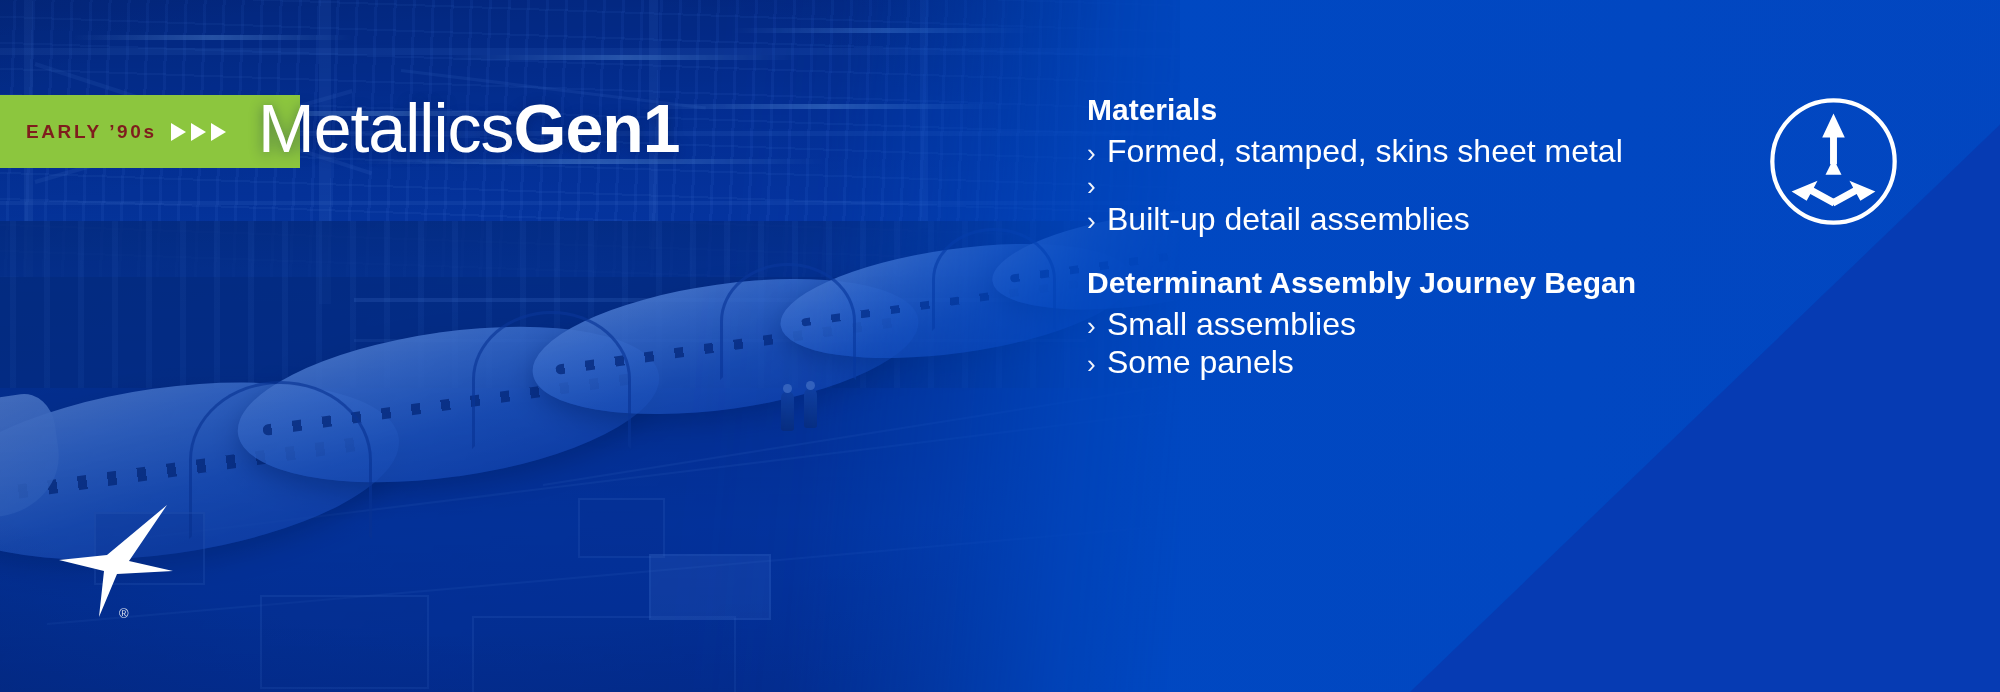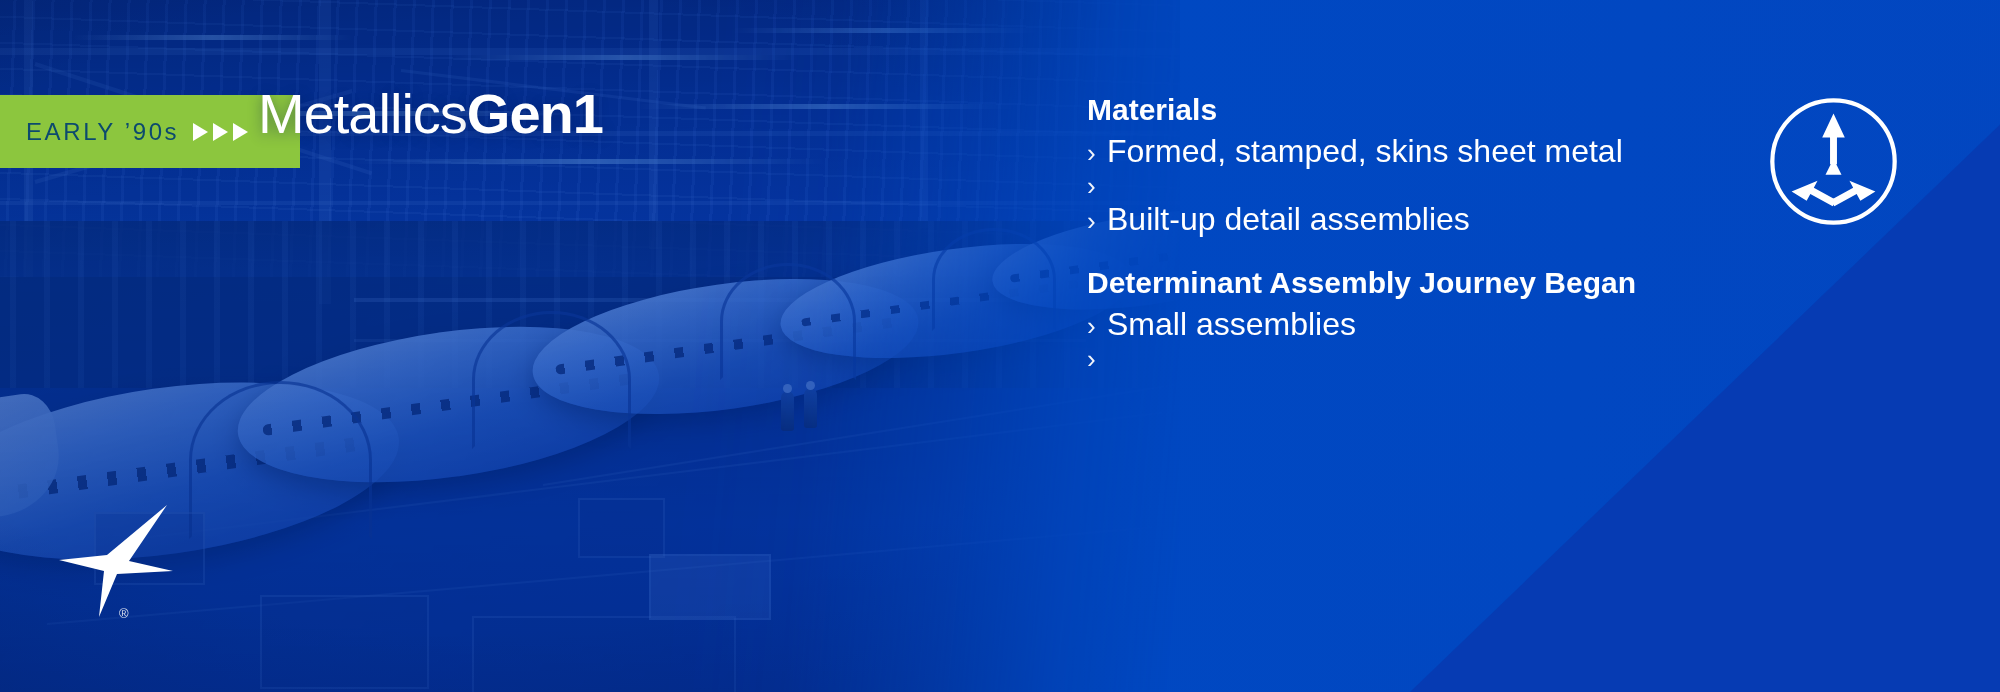"EARLY ’90s" .era-label { color: #0c4a6e -> #7f1d1d; font-size: 24px -> 19px; font-weight: 400 -> 700 }
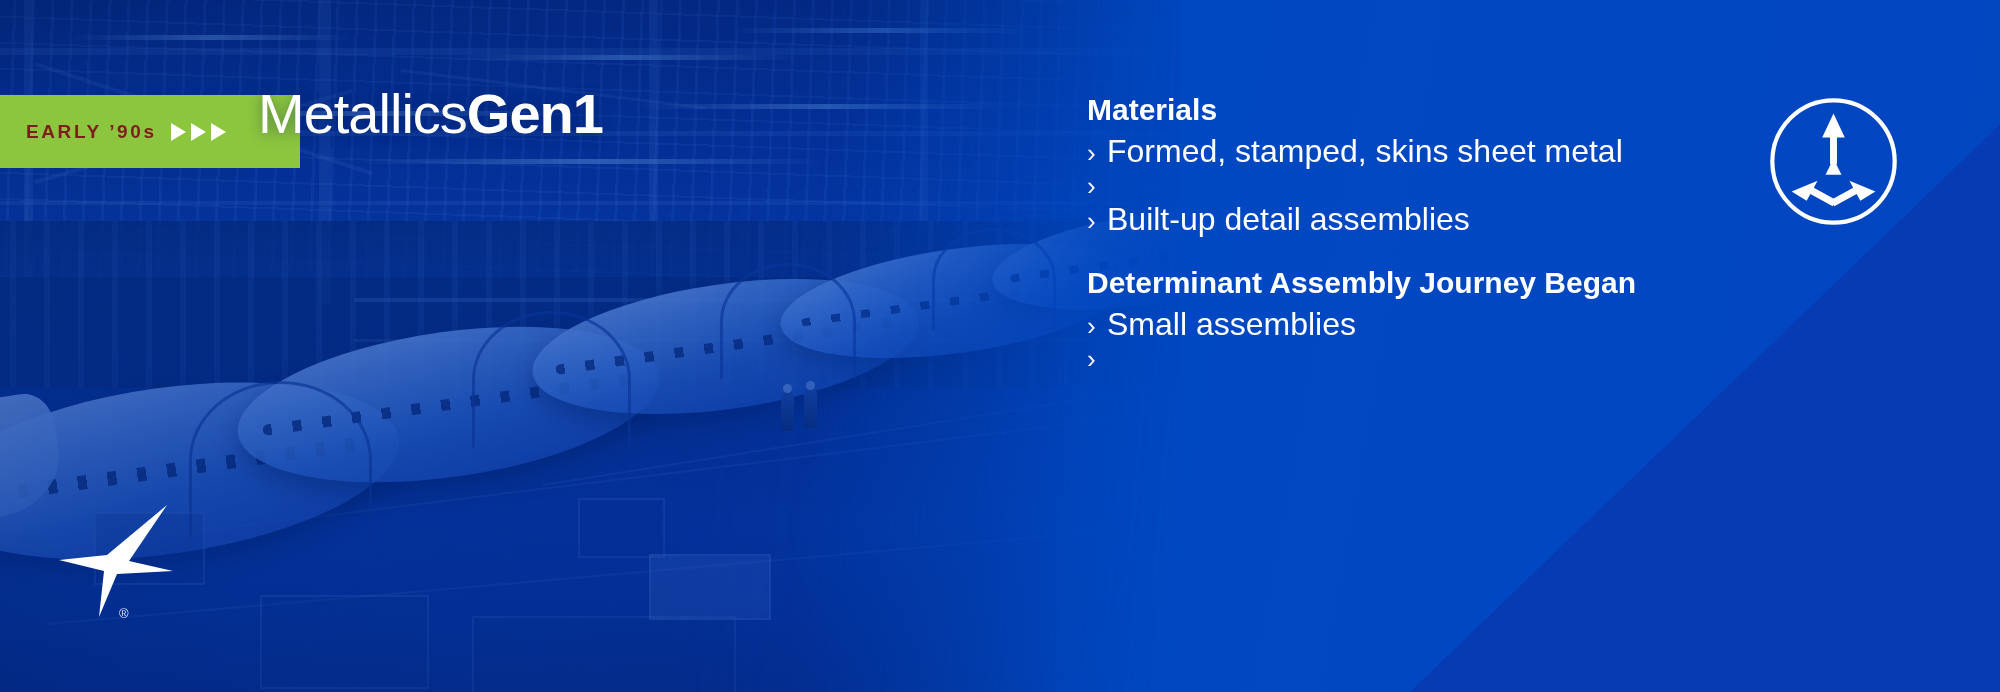"MetallicsGen1" .title { font-size: 56px -> 68px }
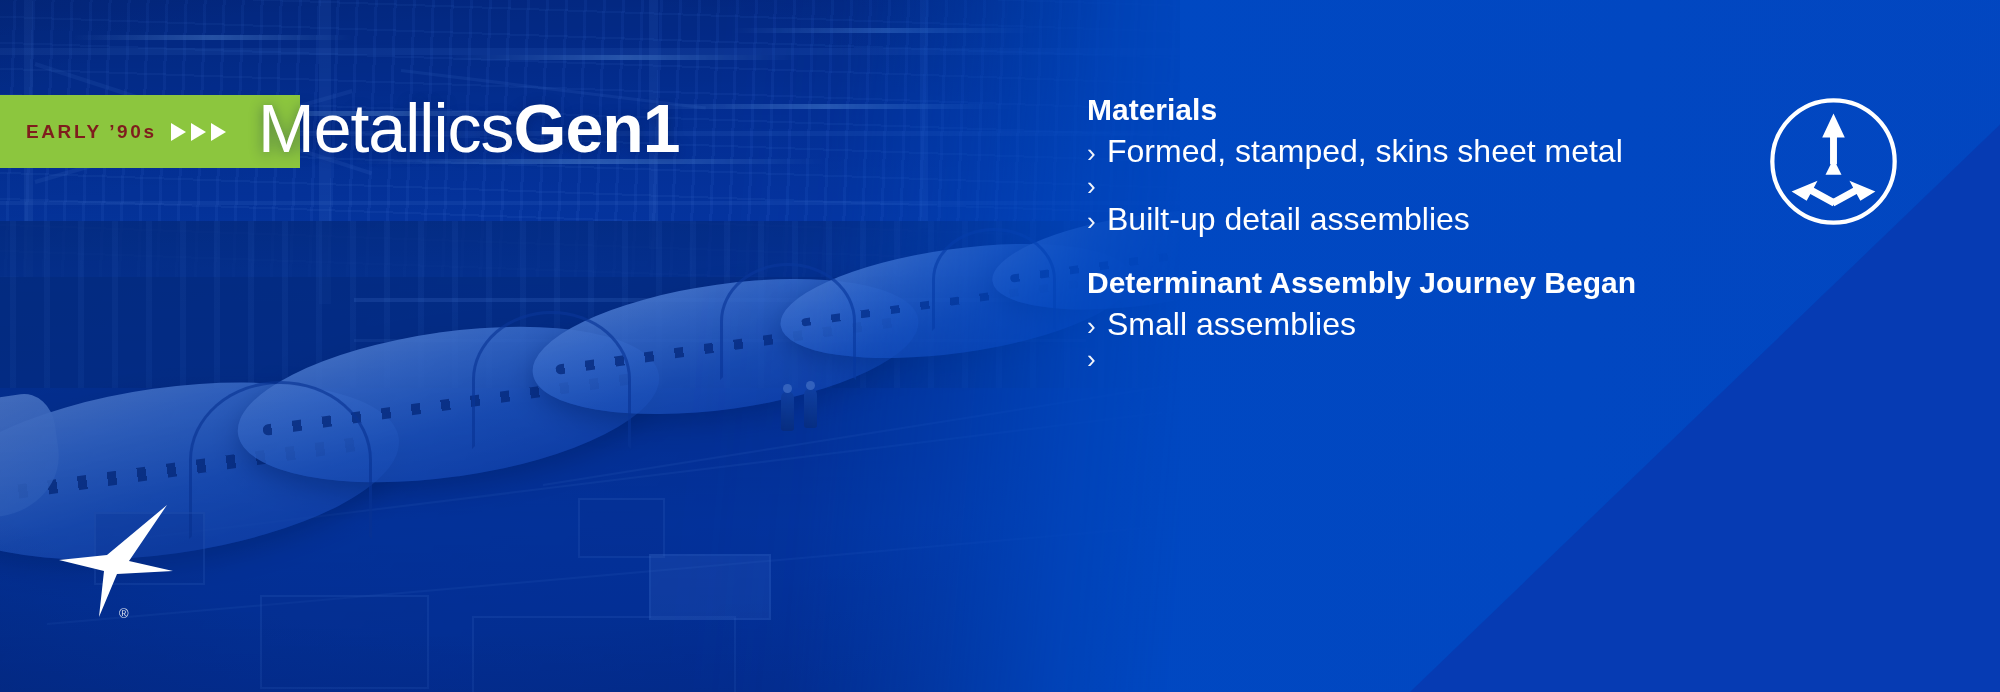"Some panels" span { html: none -> <span>Some panels</span> }
